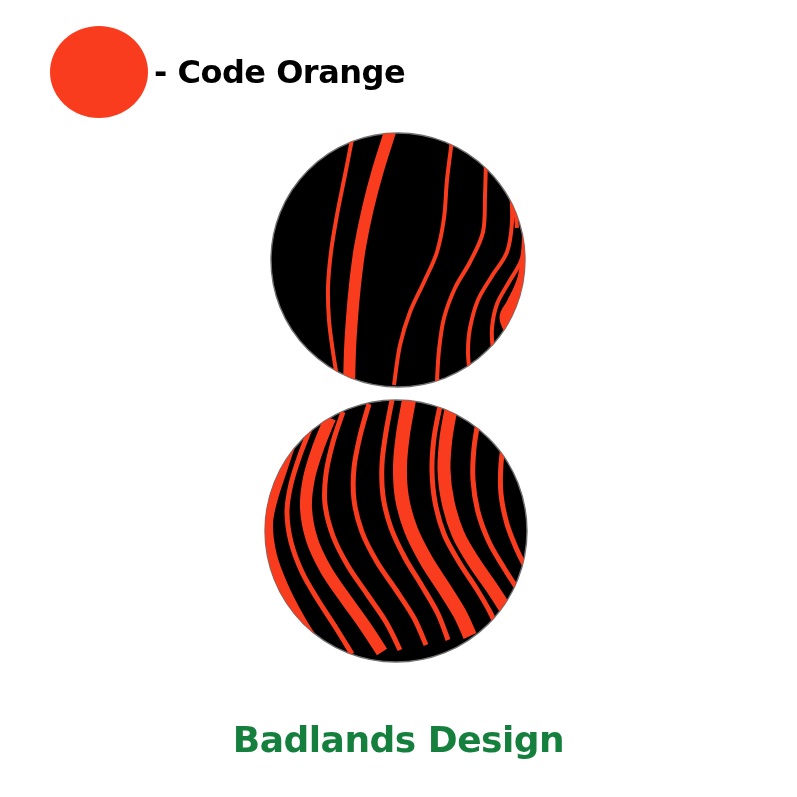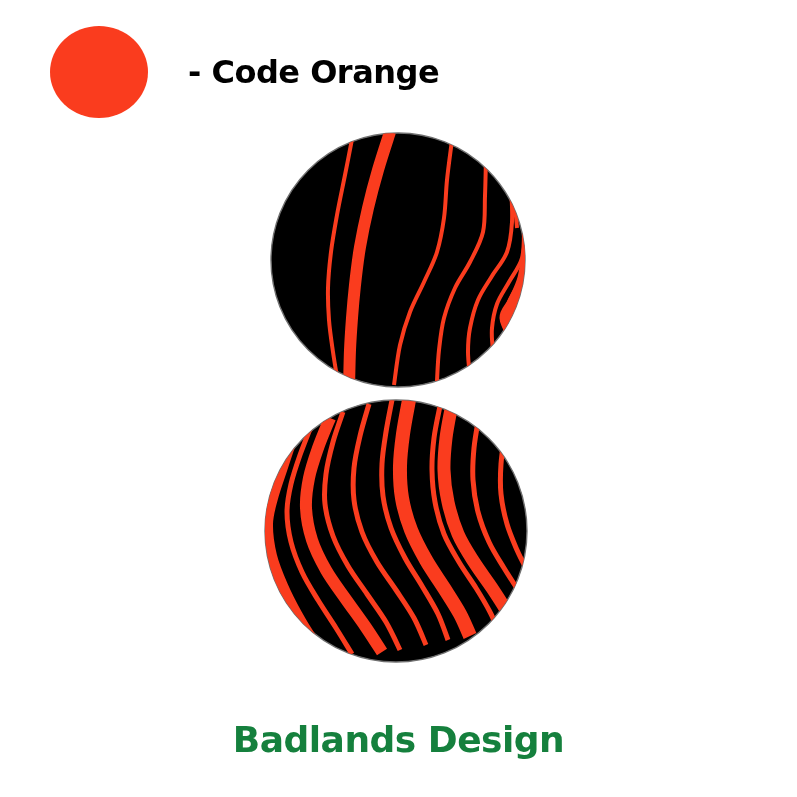"- Code Orange" .legend-label { margin-left: 40px -> 6px }
